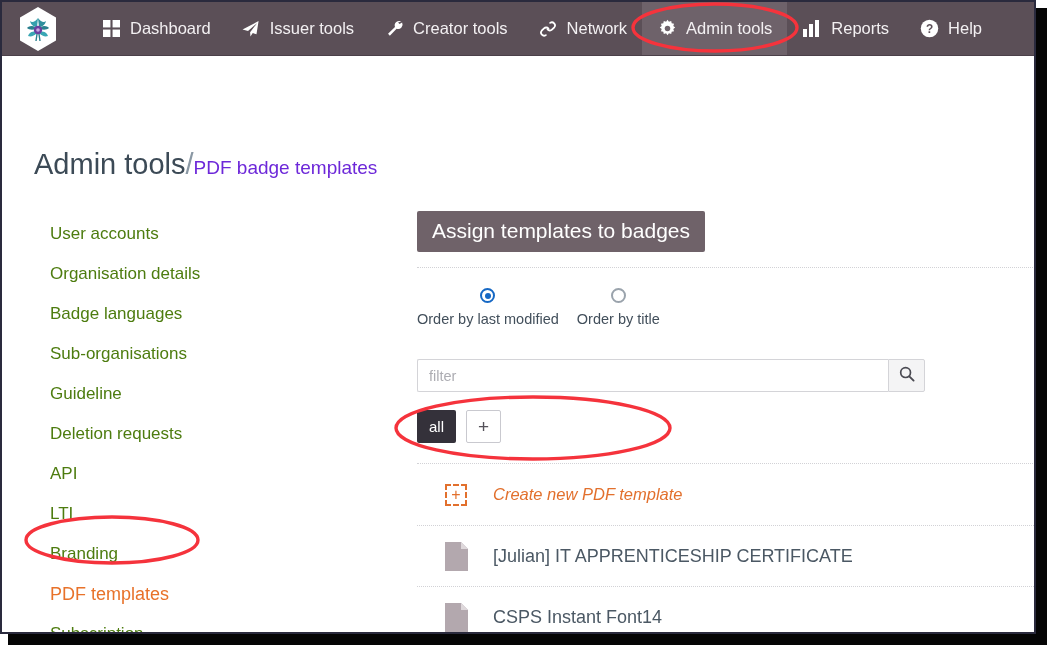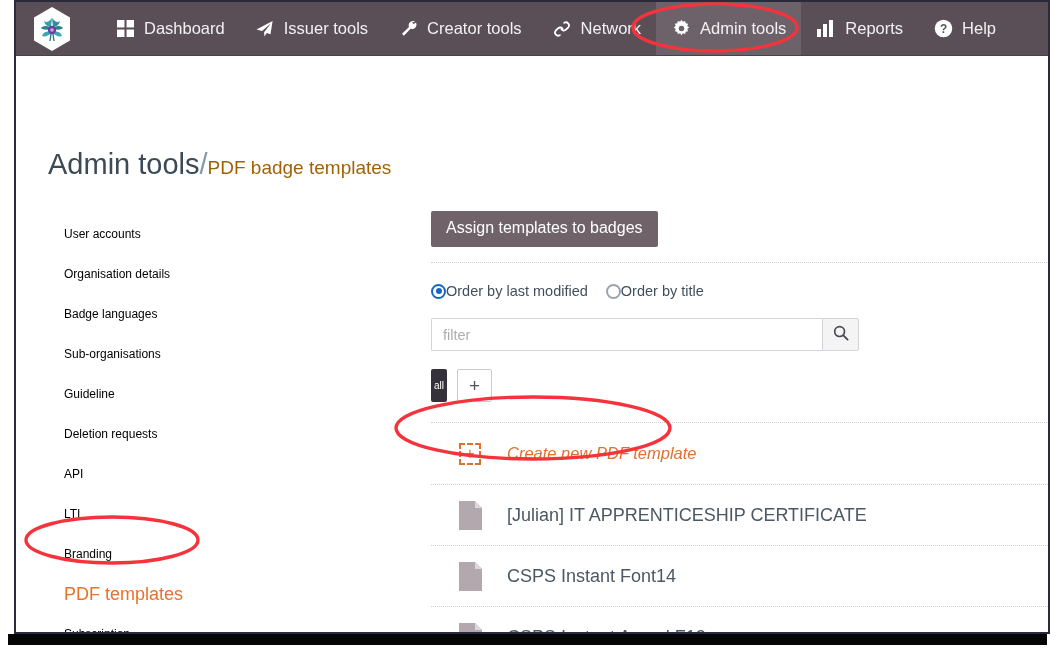"Dashboard" #app-window { left: 14px -> 0 }
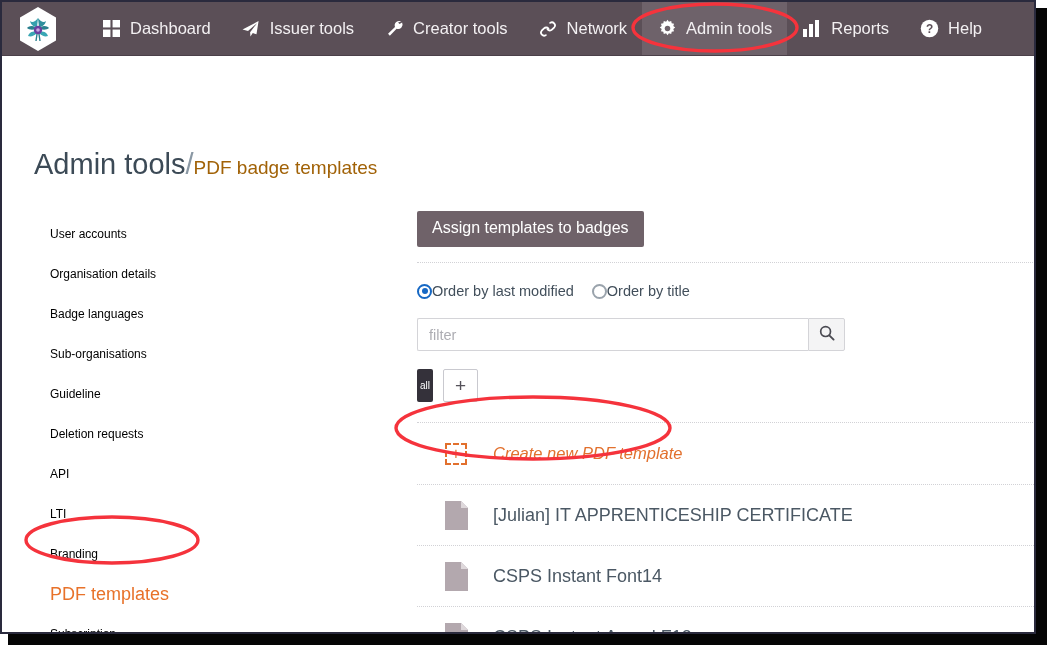"PDF badge templates" #page-title .crumb-sub { color: #a16207 -> #6d28d9 }
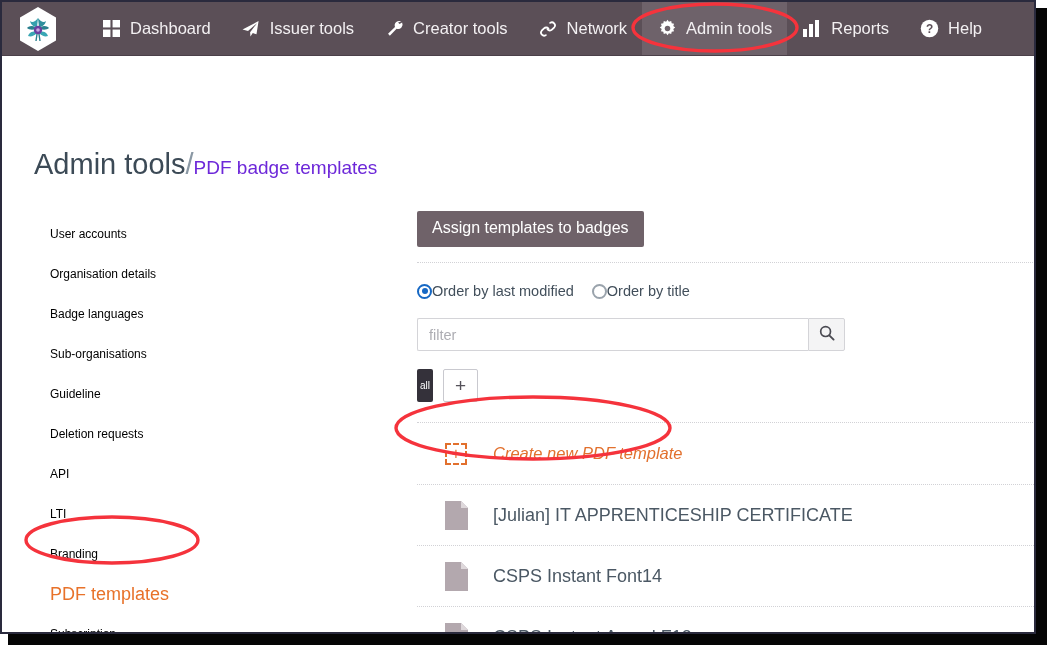"User accounts" .side-item { color: #000000 -> #4d7c0f; font-size: 12px -> 17px }
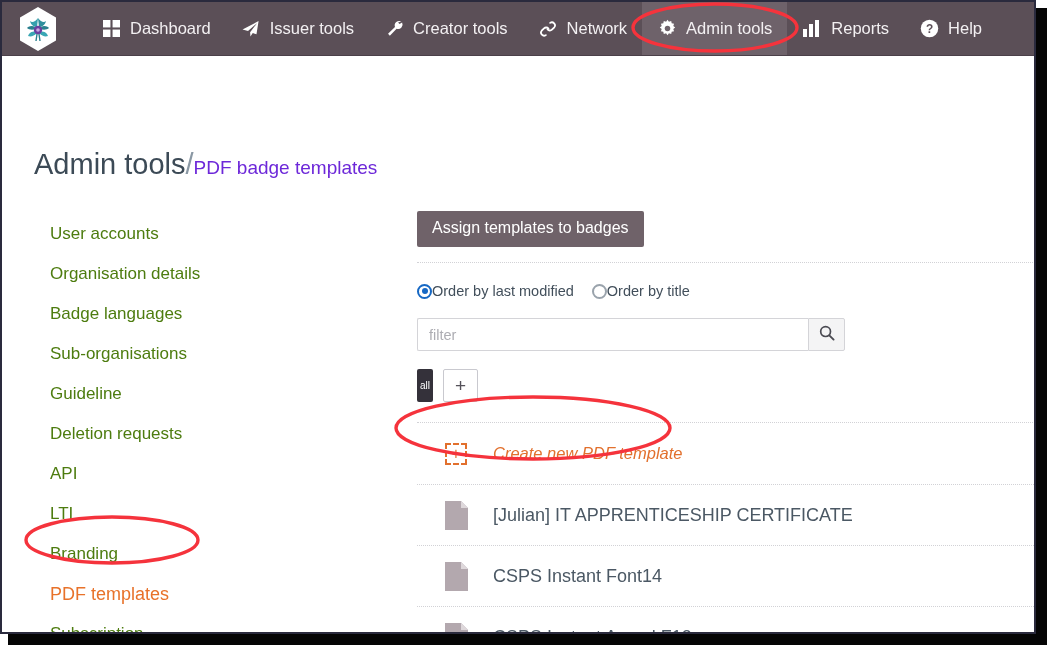"Assign templates to badges" #assign-button { font-size: 16px -> 21px }
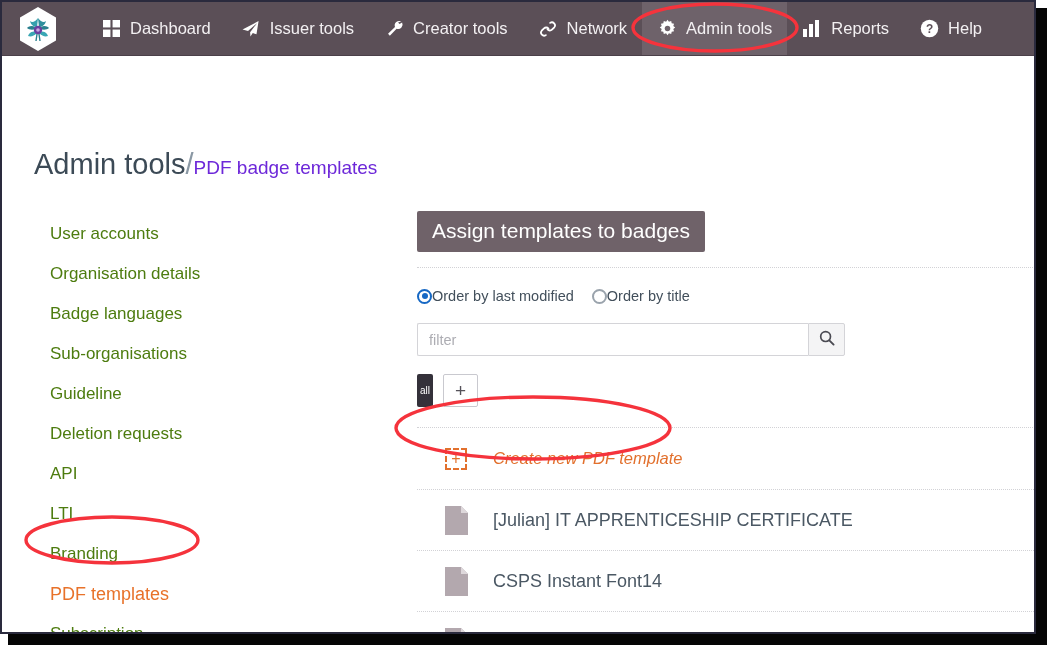"Order by last modified" .radio-opt { flex-direction: none -> column; gap: none -> 8px }
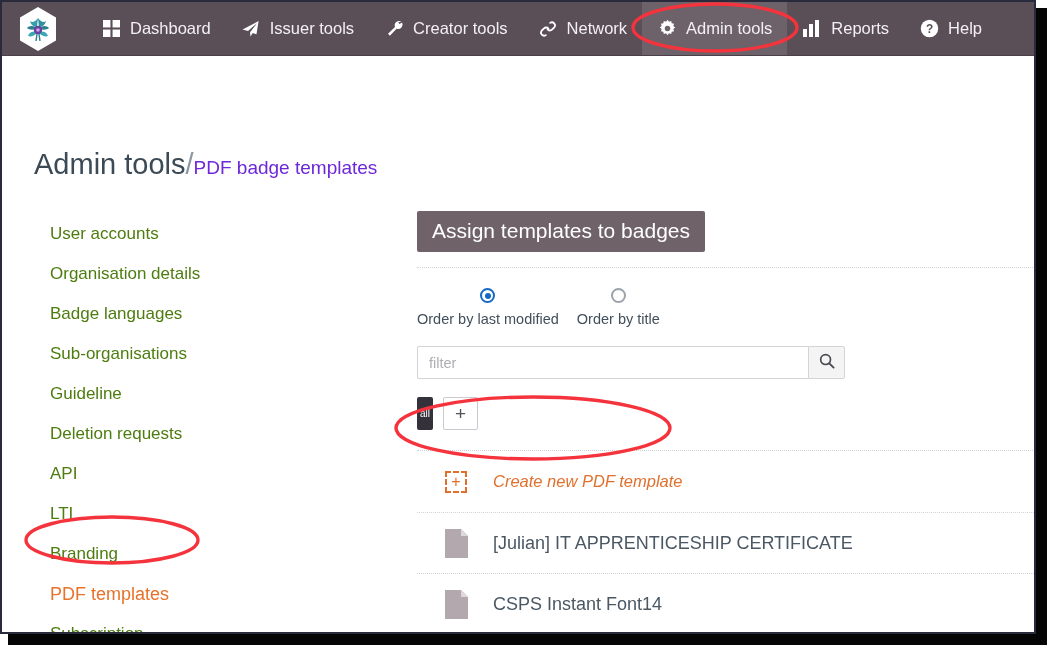"filter" #filter-row { margin-top: 19px -> 32px; width: 428px -> 508px }
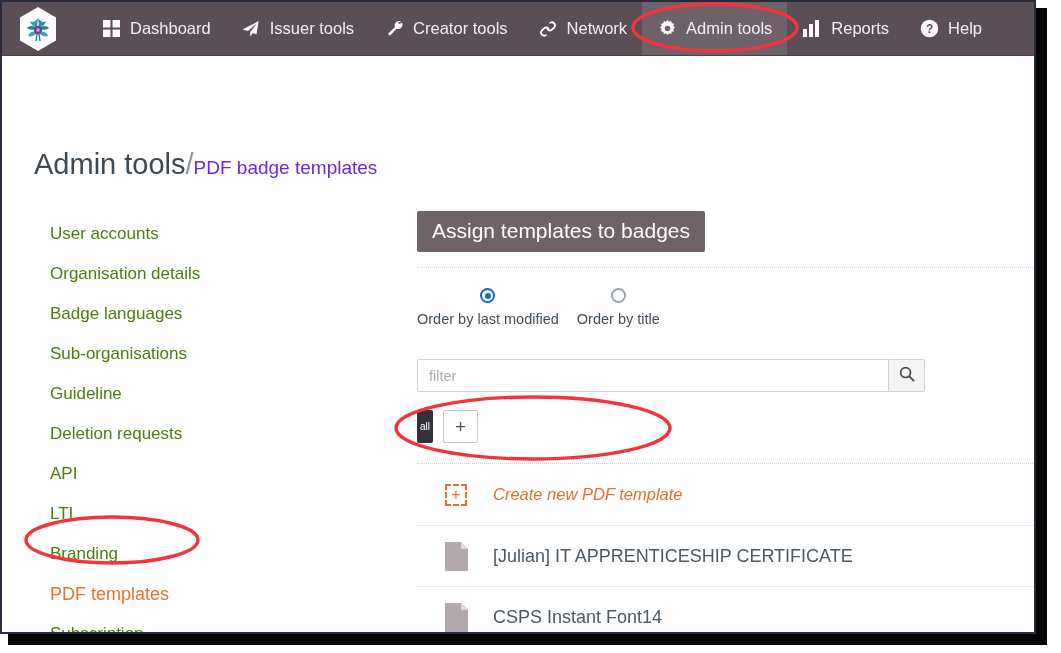"all" #tag-all { font-size: 10px -> 15px; width: 16px -> 39px }
